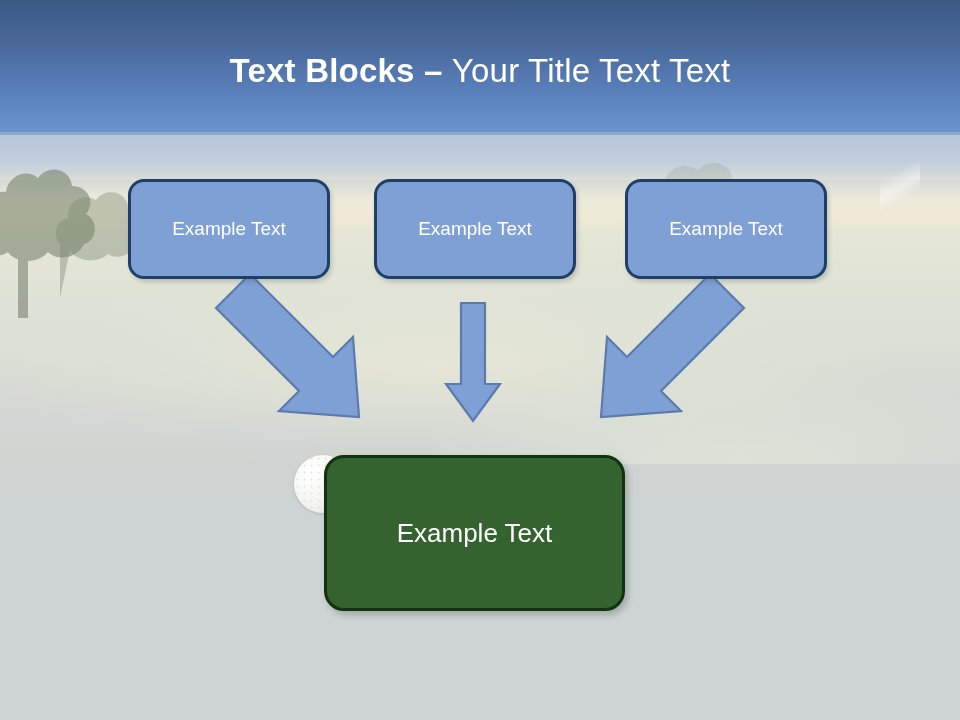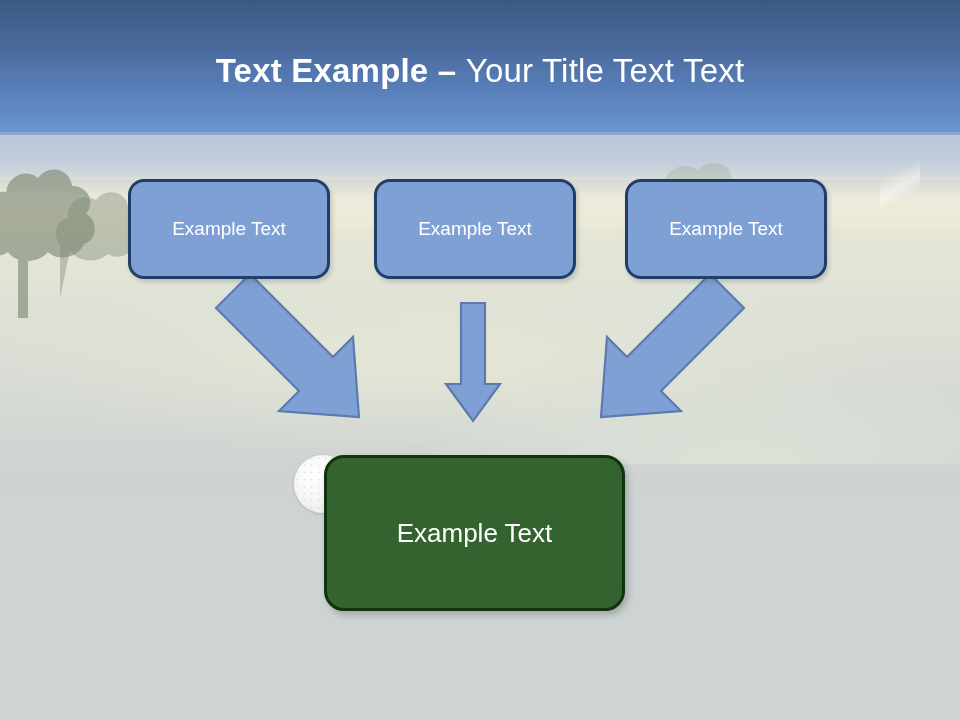"Text Example" b { text: Example -> Blocks }
